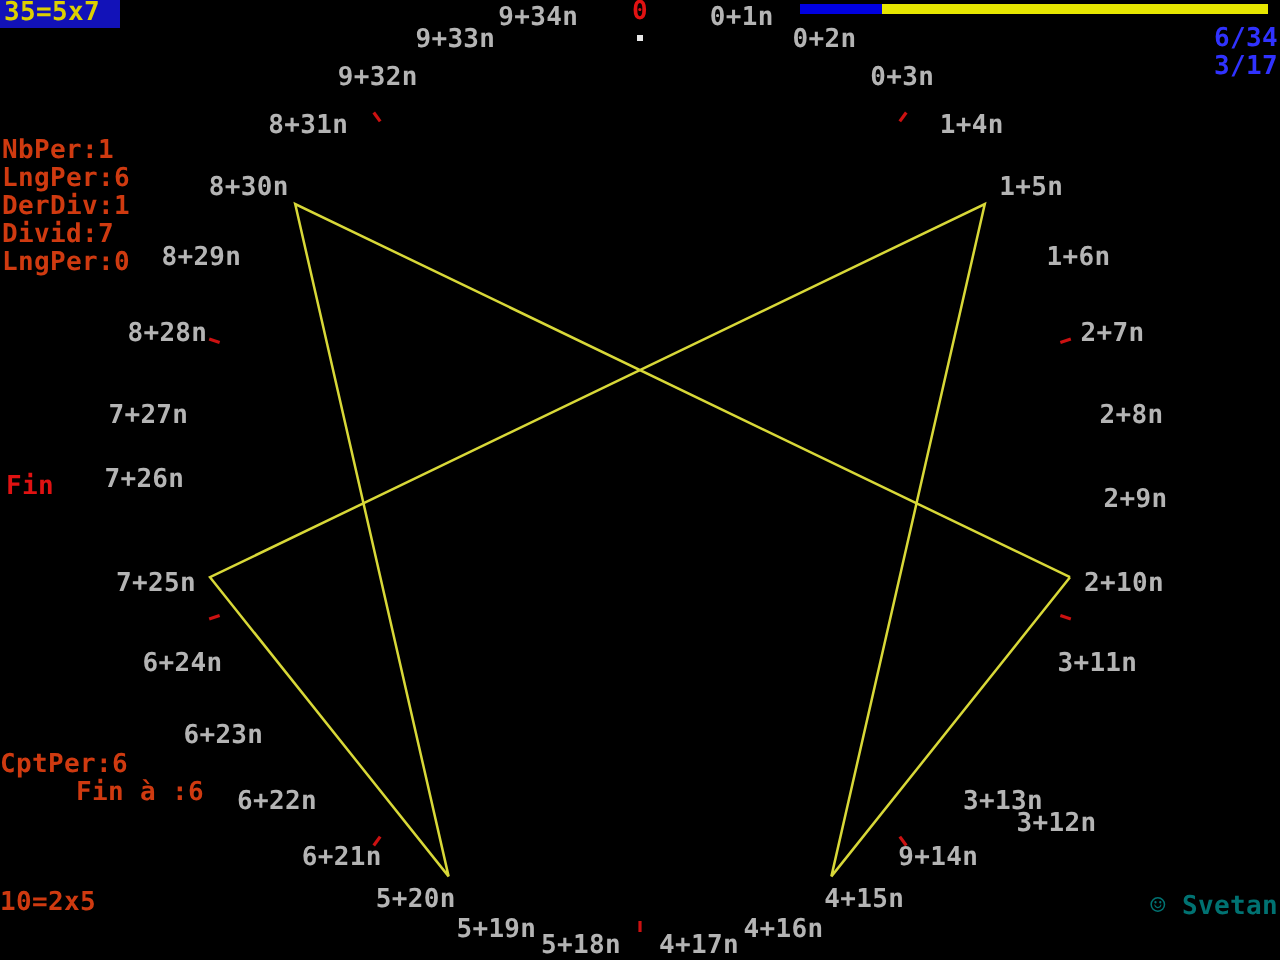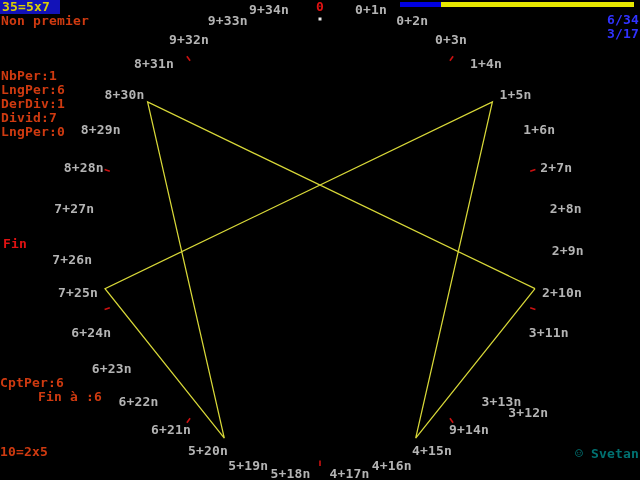"Non premier" div.t { html: <div>Non premier</div> -> none }
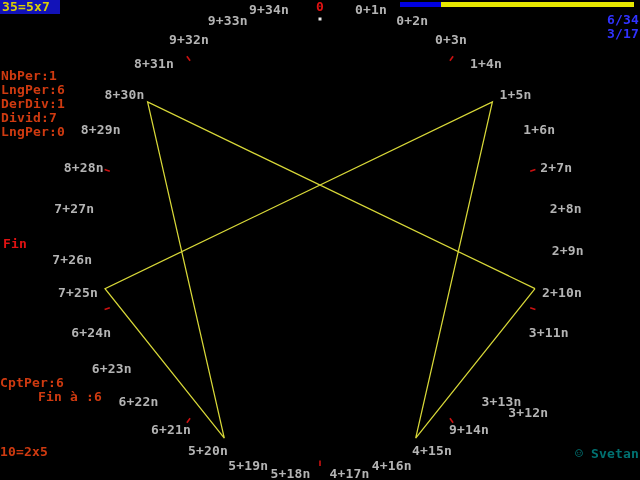"7+26n" div.clabel { top: 259px -> 240px }
